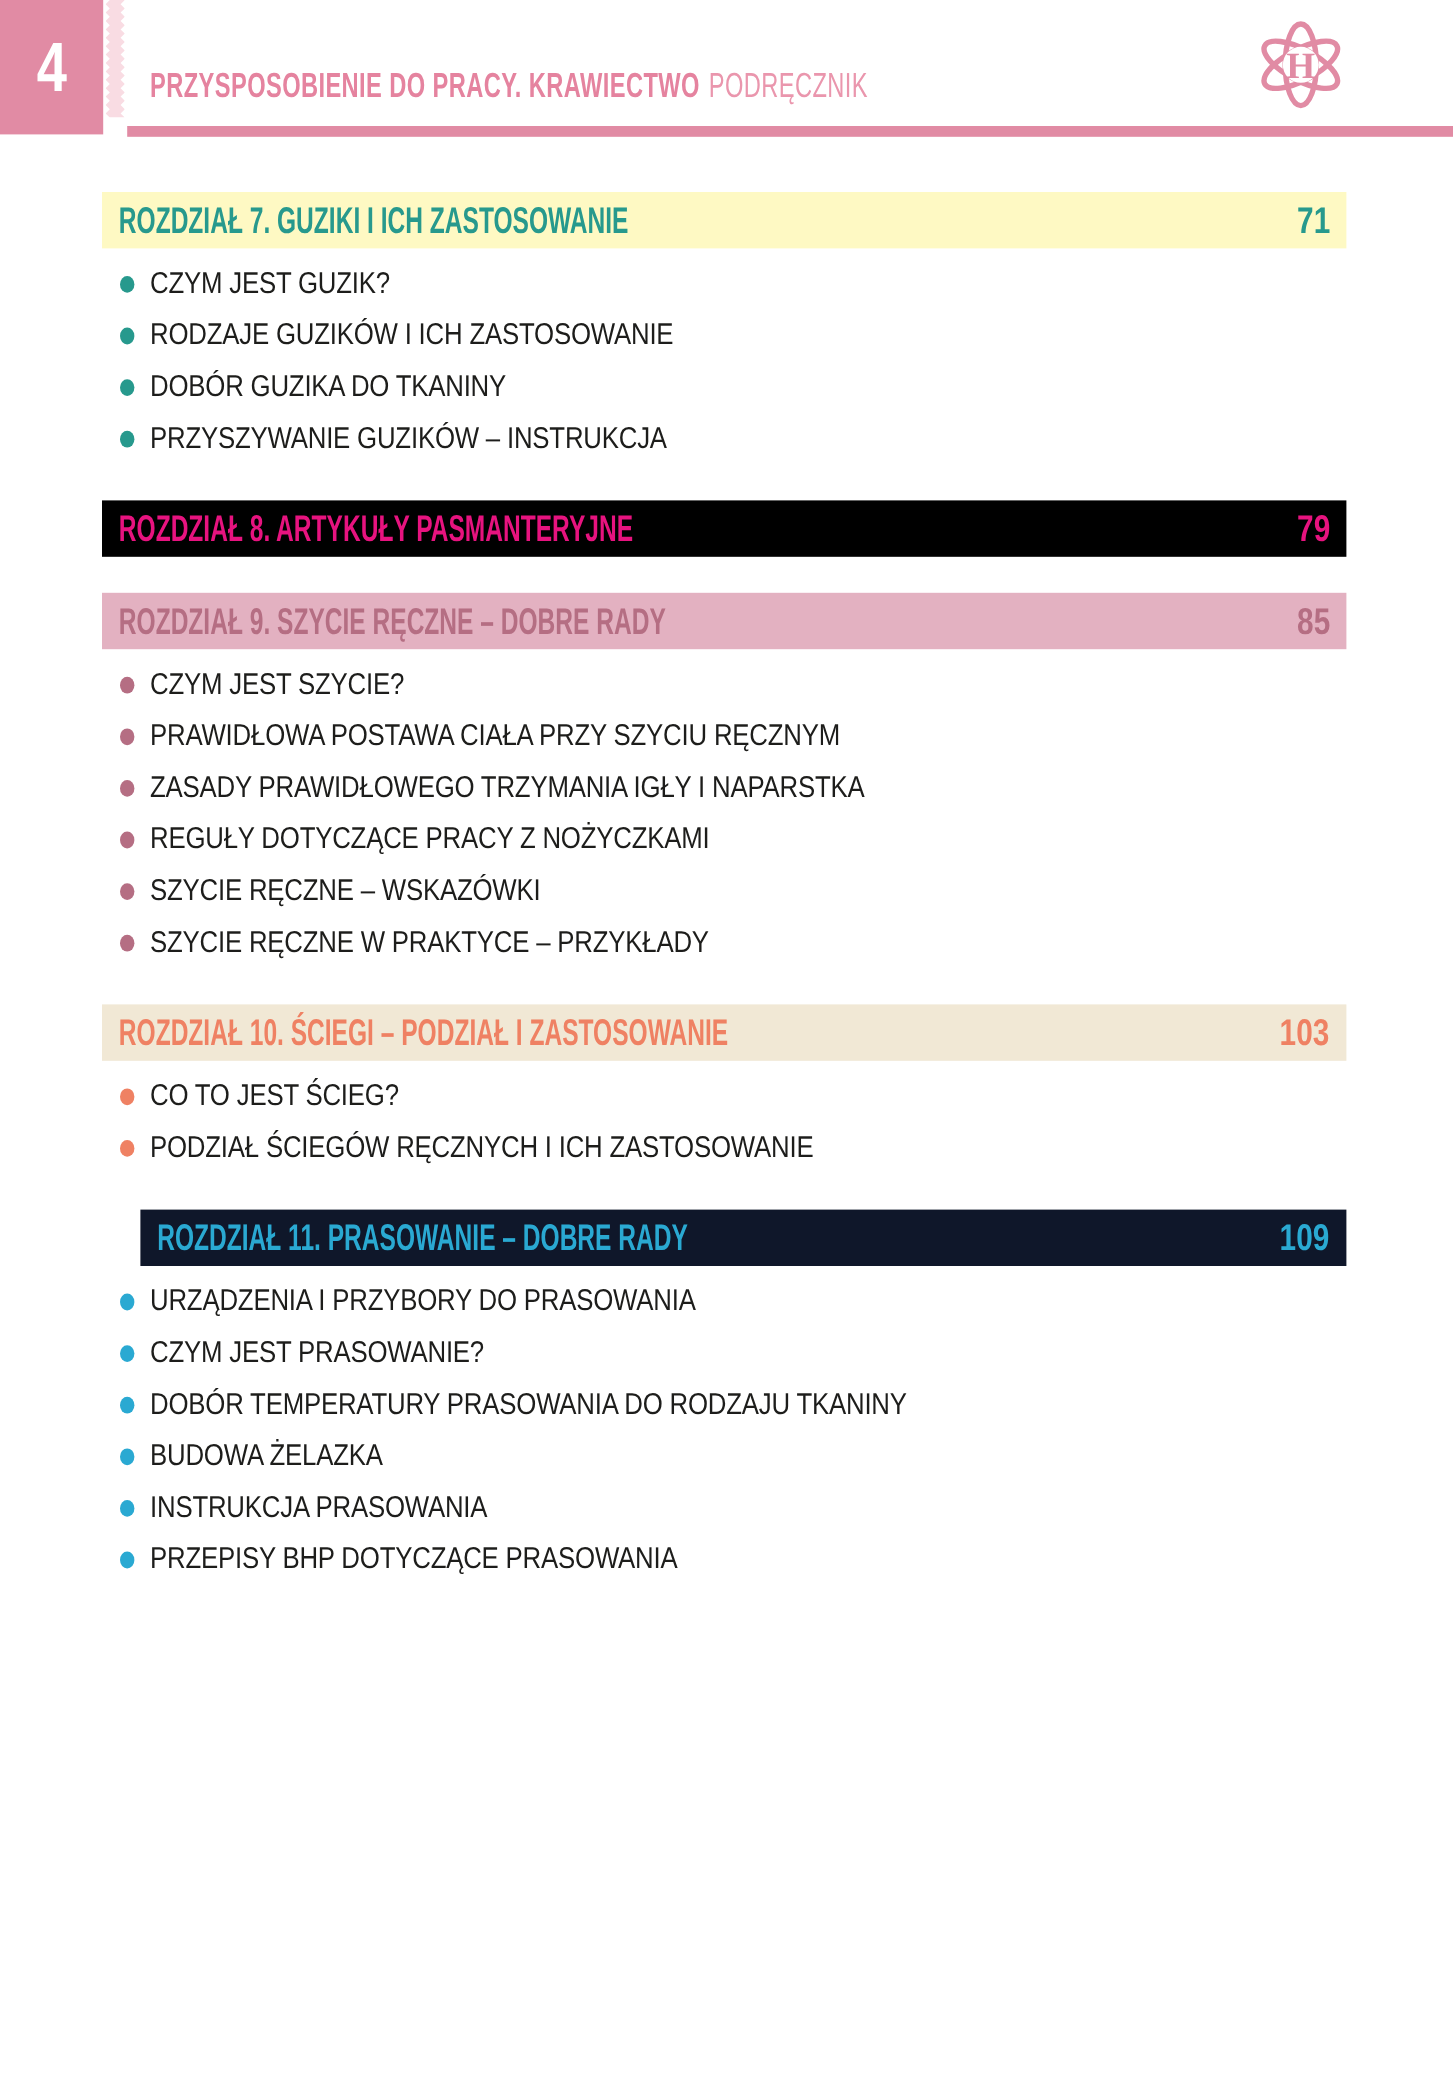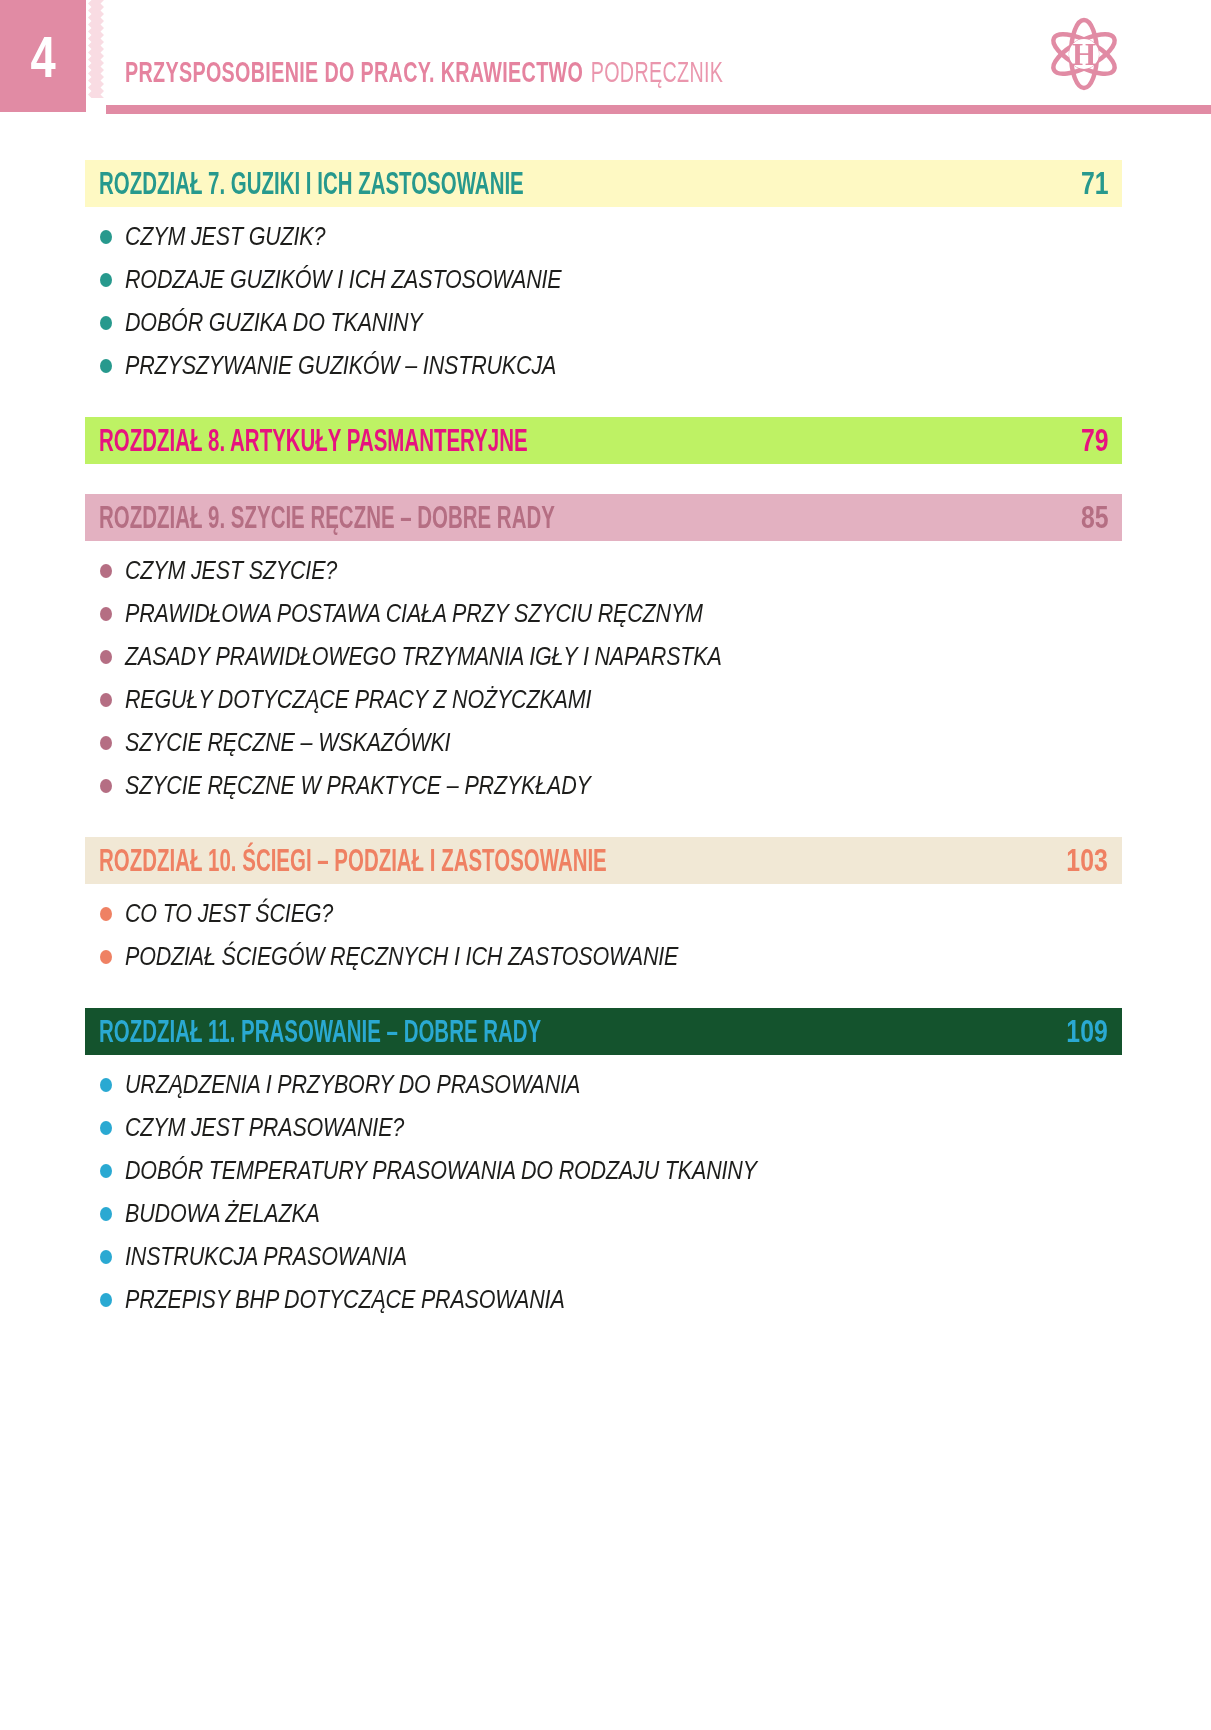"CZYM JEST GUZIK?" .toc-list { font-style: italic -> none }
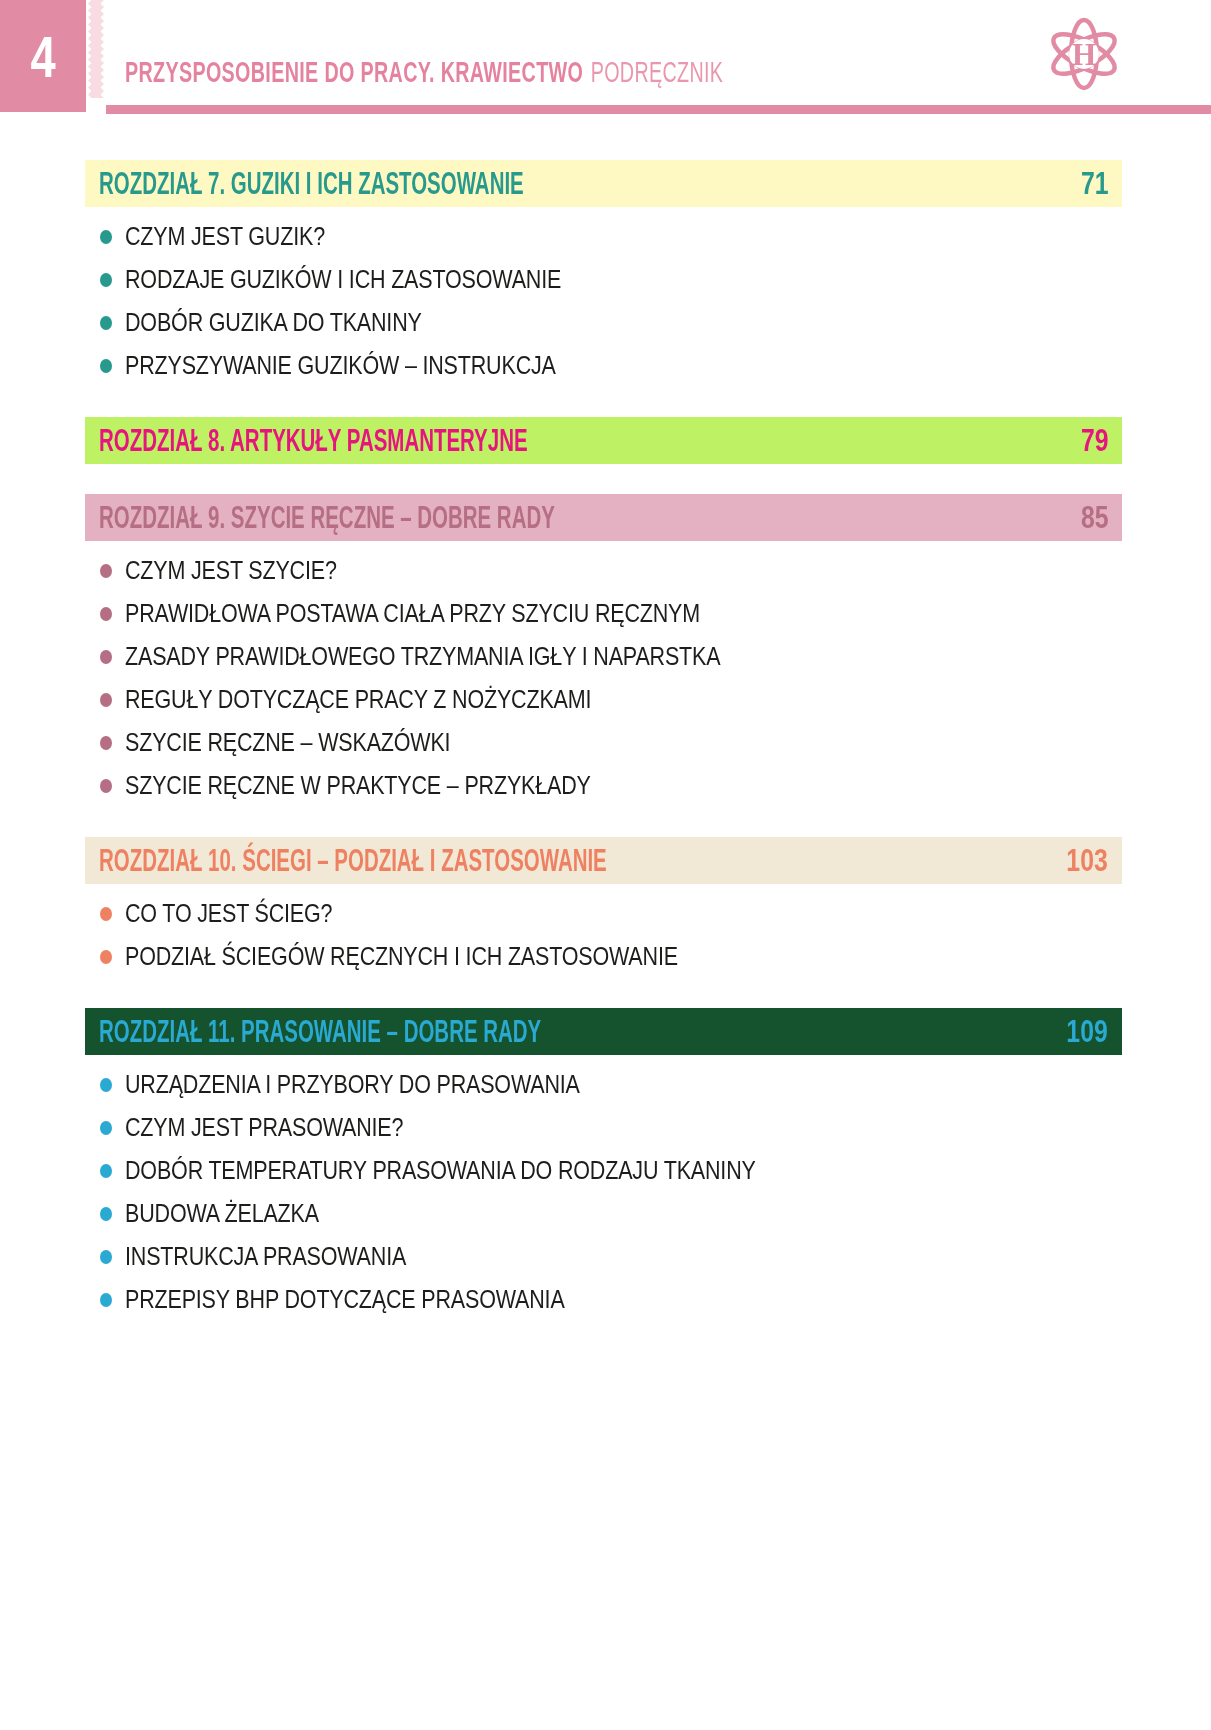"ROZDZIAŁ 8. ARTYKUŁY PASMANTERYJNE" div.section-bar { background: #bef264 -> #000000 }
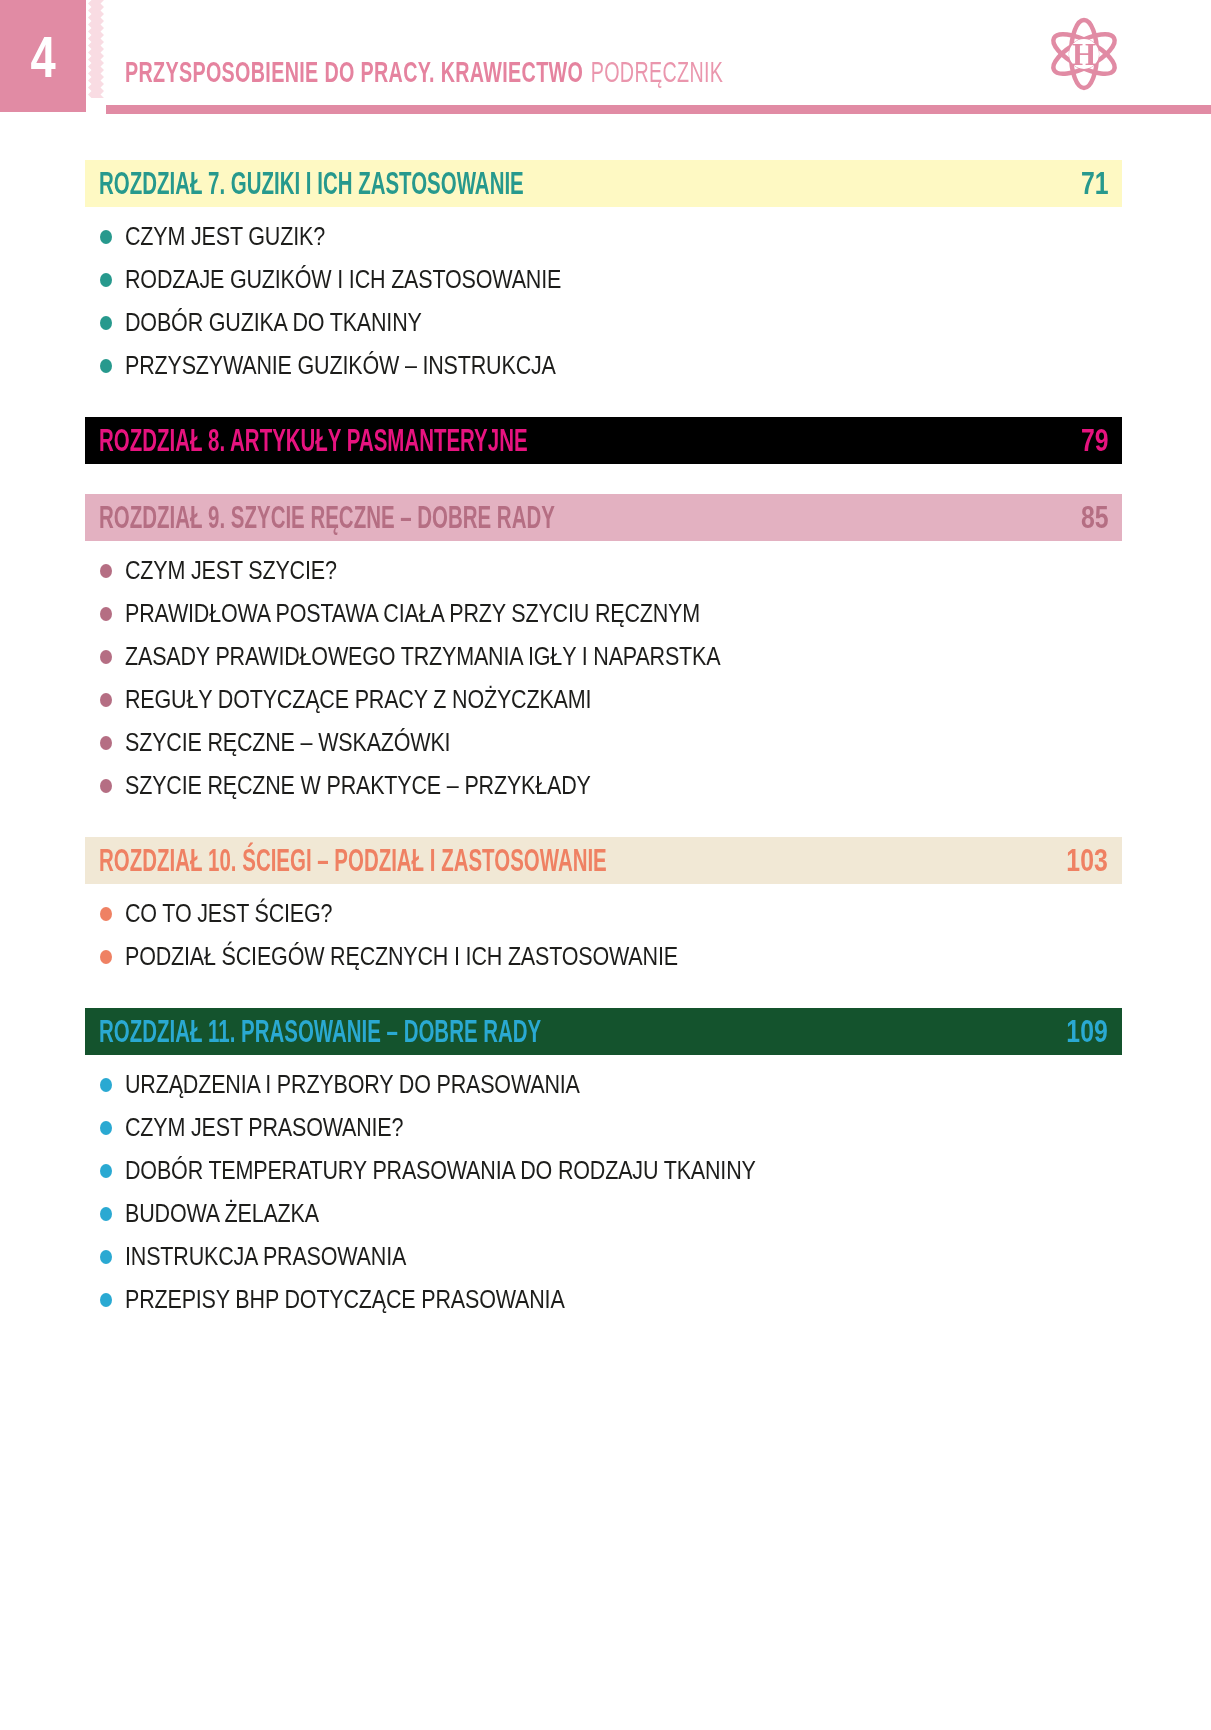"ROZDZIAŁ 11. PRASOWANIE – DOBRE" div.section-bar { background: #14532d -> #0f172a; margin-left: none -> 32px }
